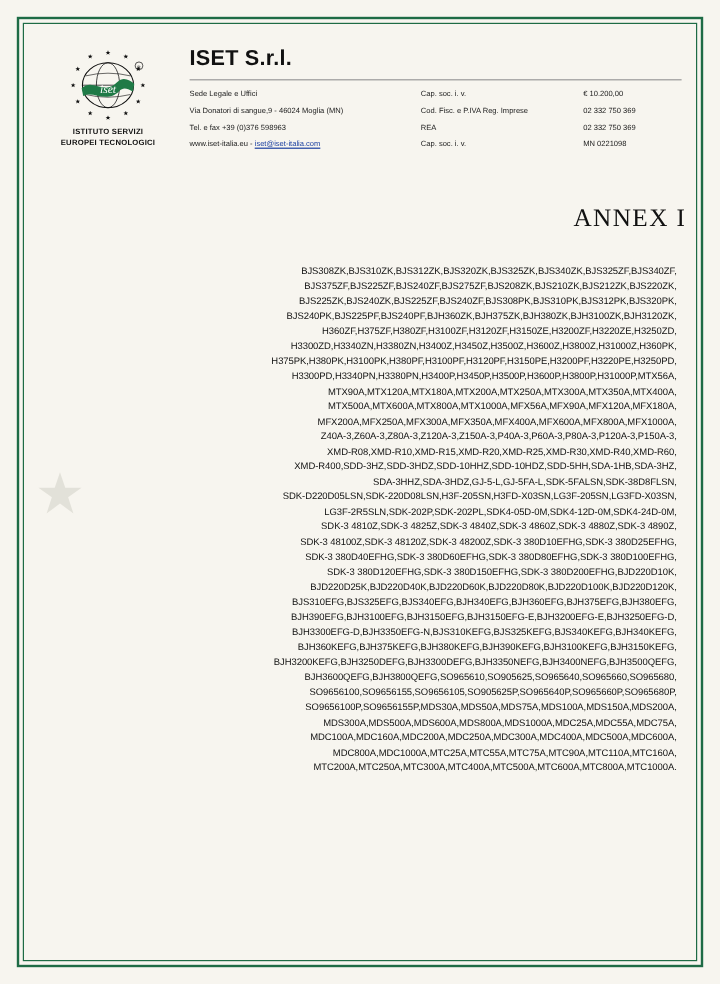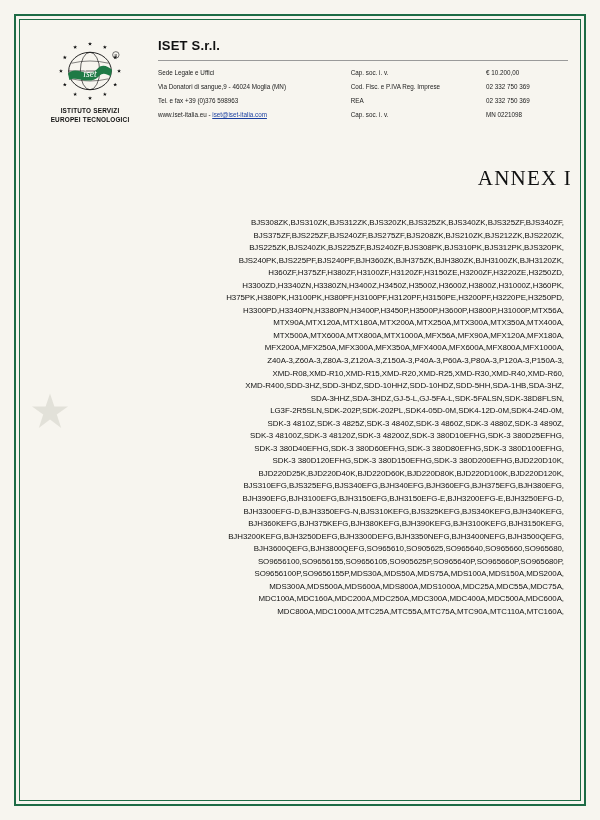"ISET S.r.l." .company-name { font-size: 13px -> 18px }
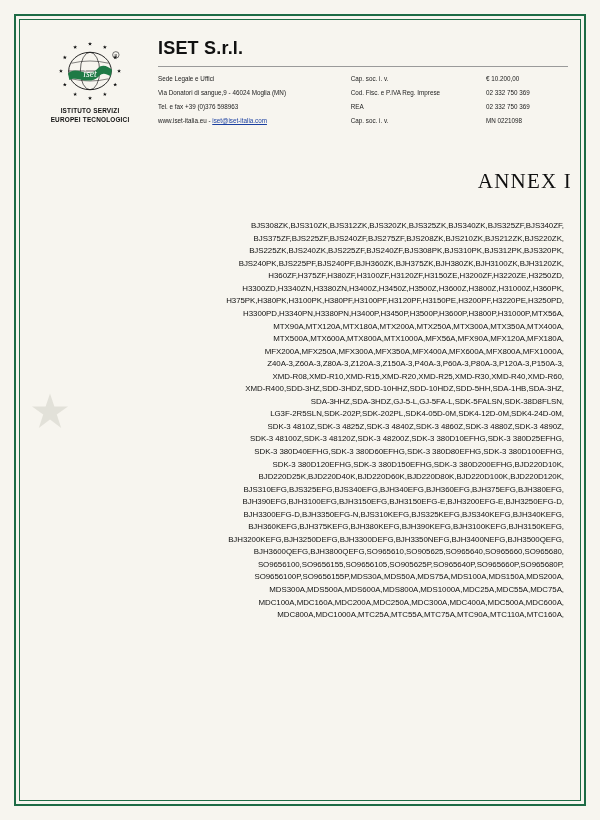"SDK-D220D05LSN,SDK-220D08LSN,H3F-205SN,H" div.code-line { html: none -> <div>SDK-D220D05LSN,SDK-220D08LSN,H3F-205SN,H3FD-X03SN,LG3F-205SN,LG3FD-X03SN,</div> }
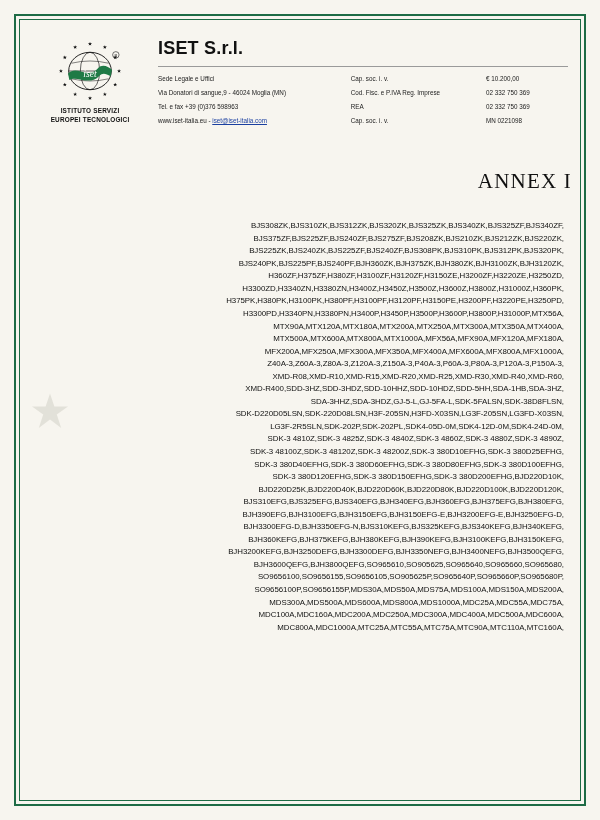"MTC200A,MTC250A,MTC300A,MTC400A,MTC500A," div.code-line { html: none -> <div>MTC200A,MTC250A,MTC300A,MTC400A,MTC500A,MTC600A,MTC800A,MTC1000A.</div> }
